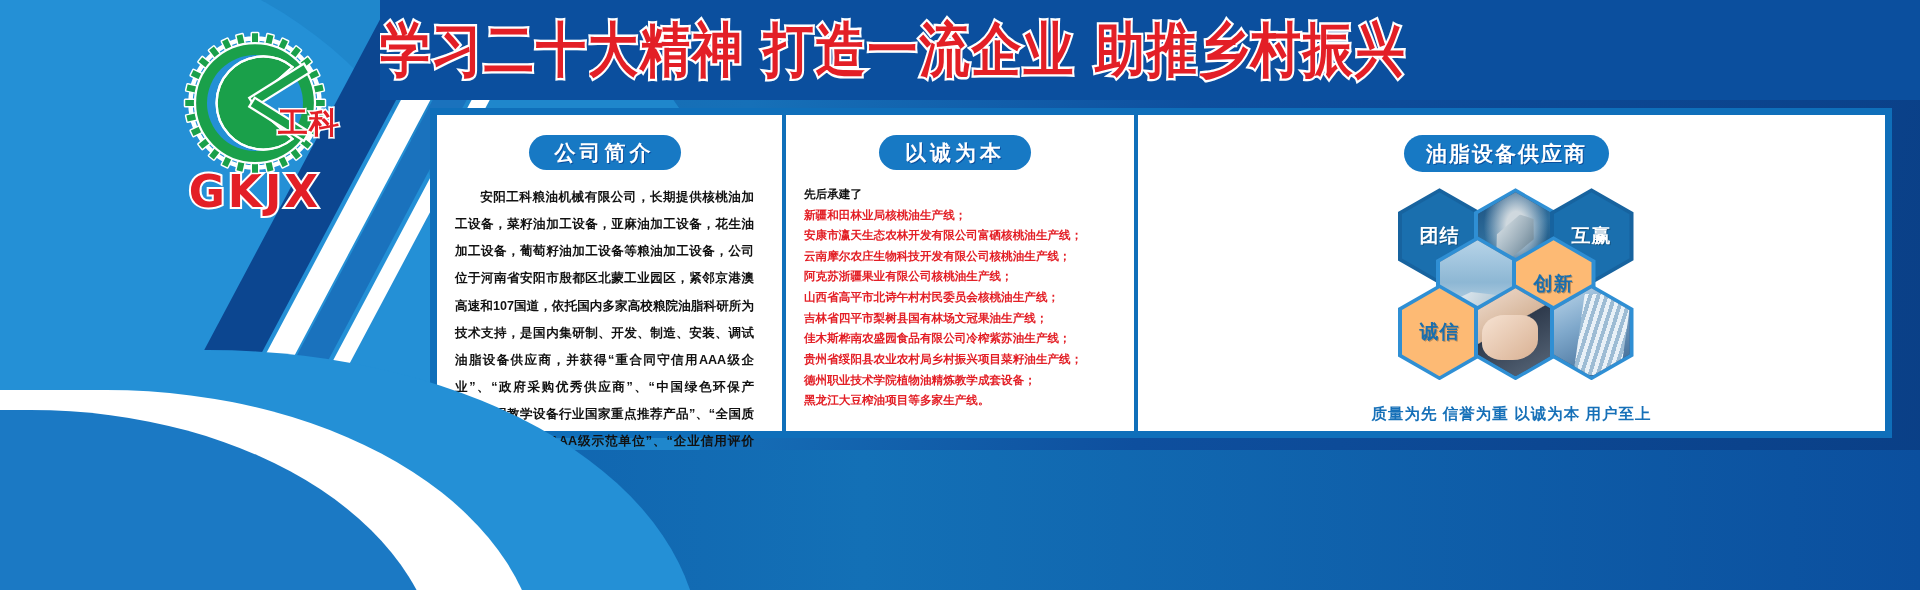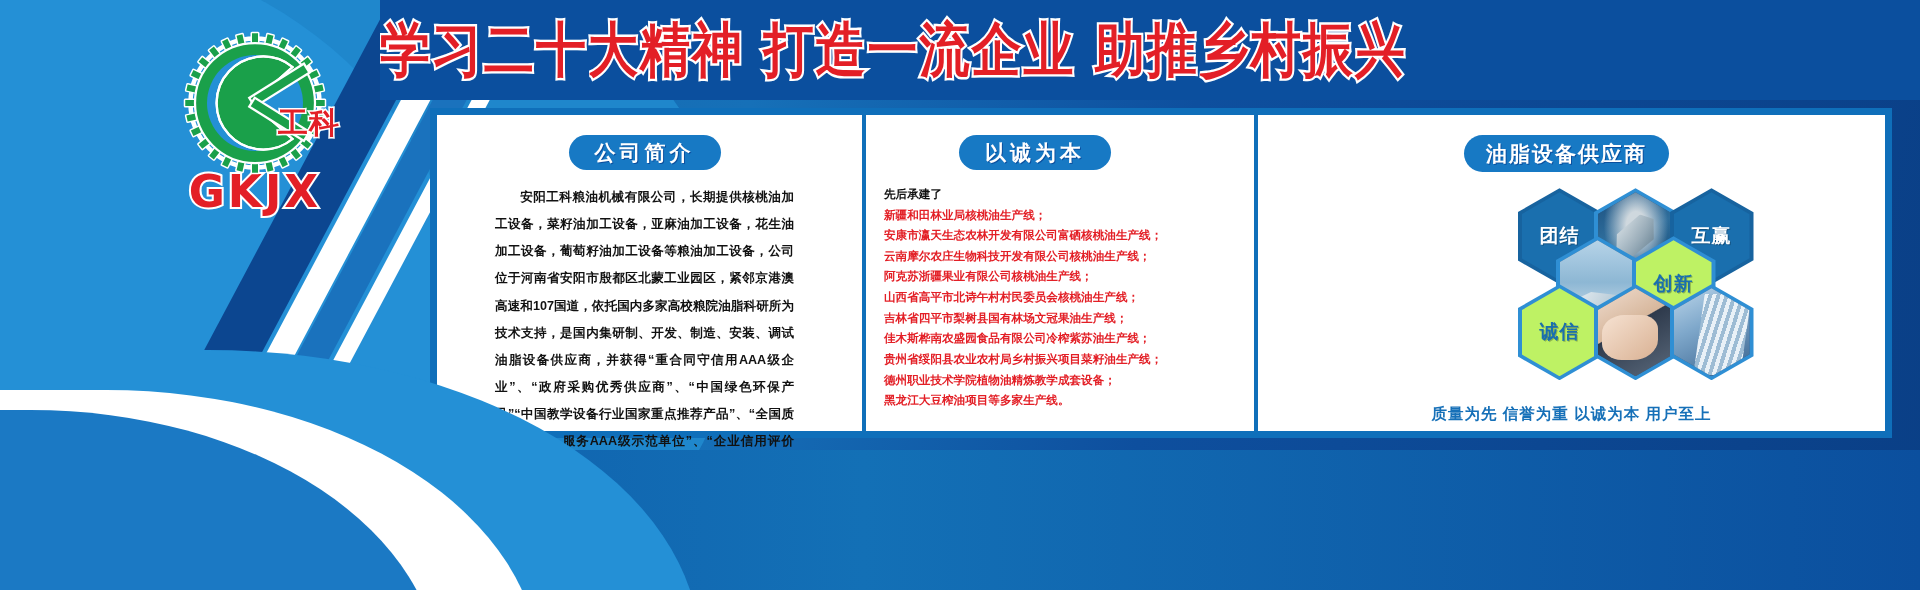"公司简介" .board-col { margin-left: 40px -> none }
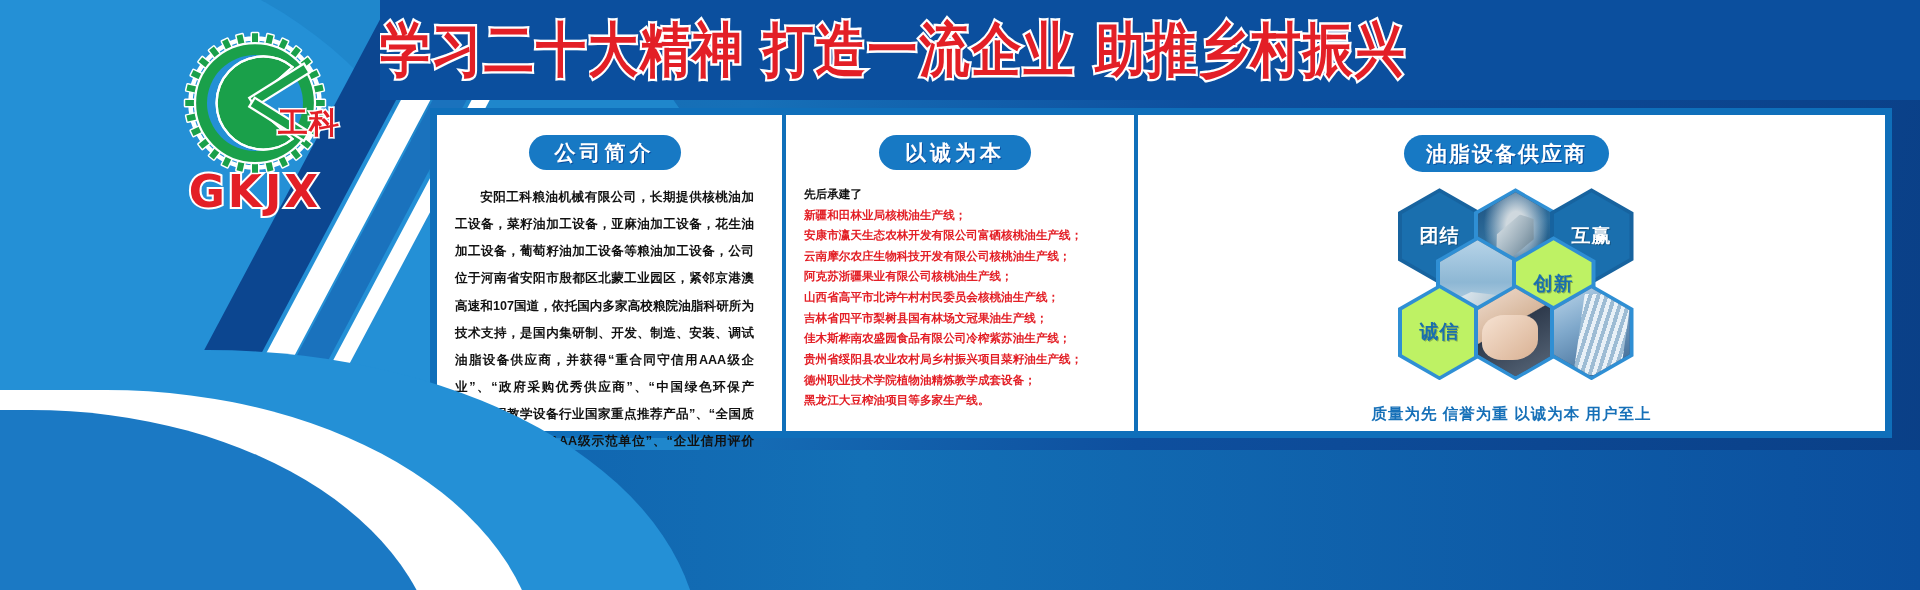"创新" .hex .hx-in { background: #bef264 -> #fdba74 }
